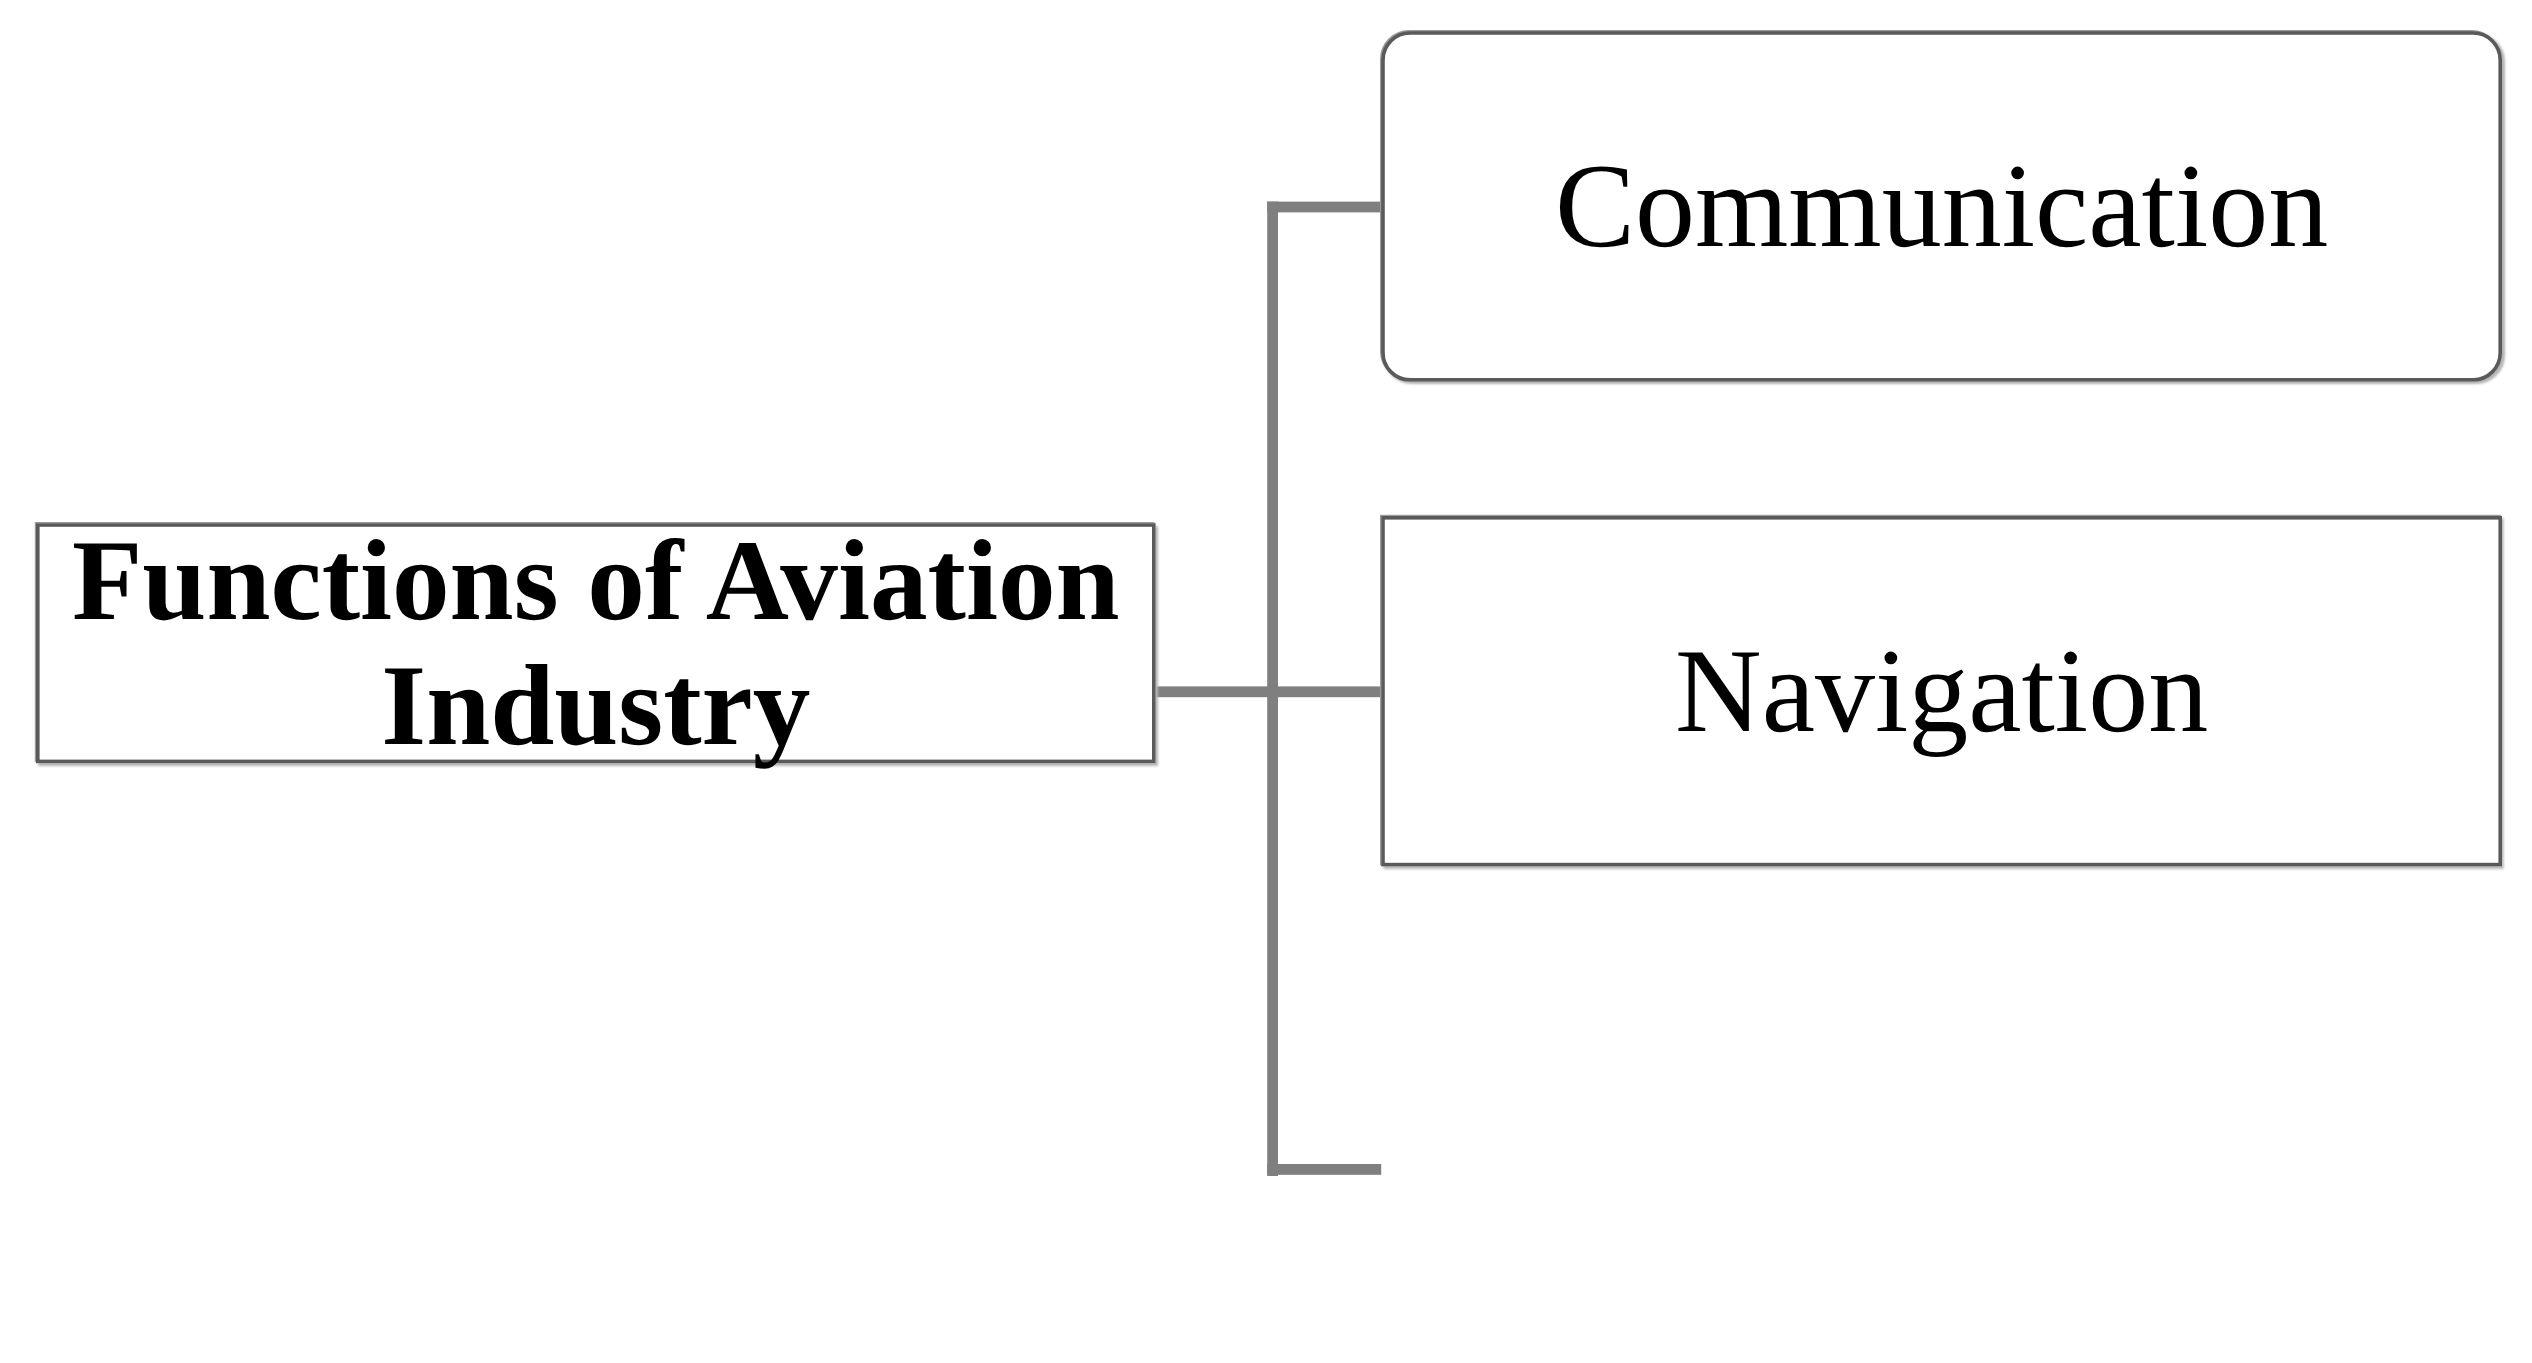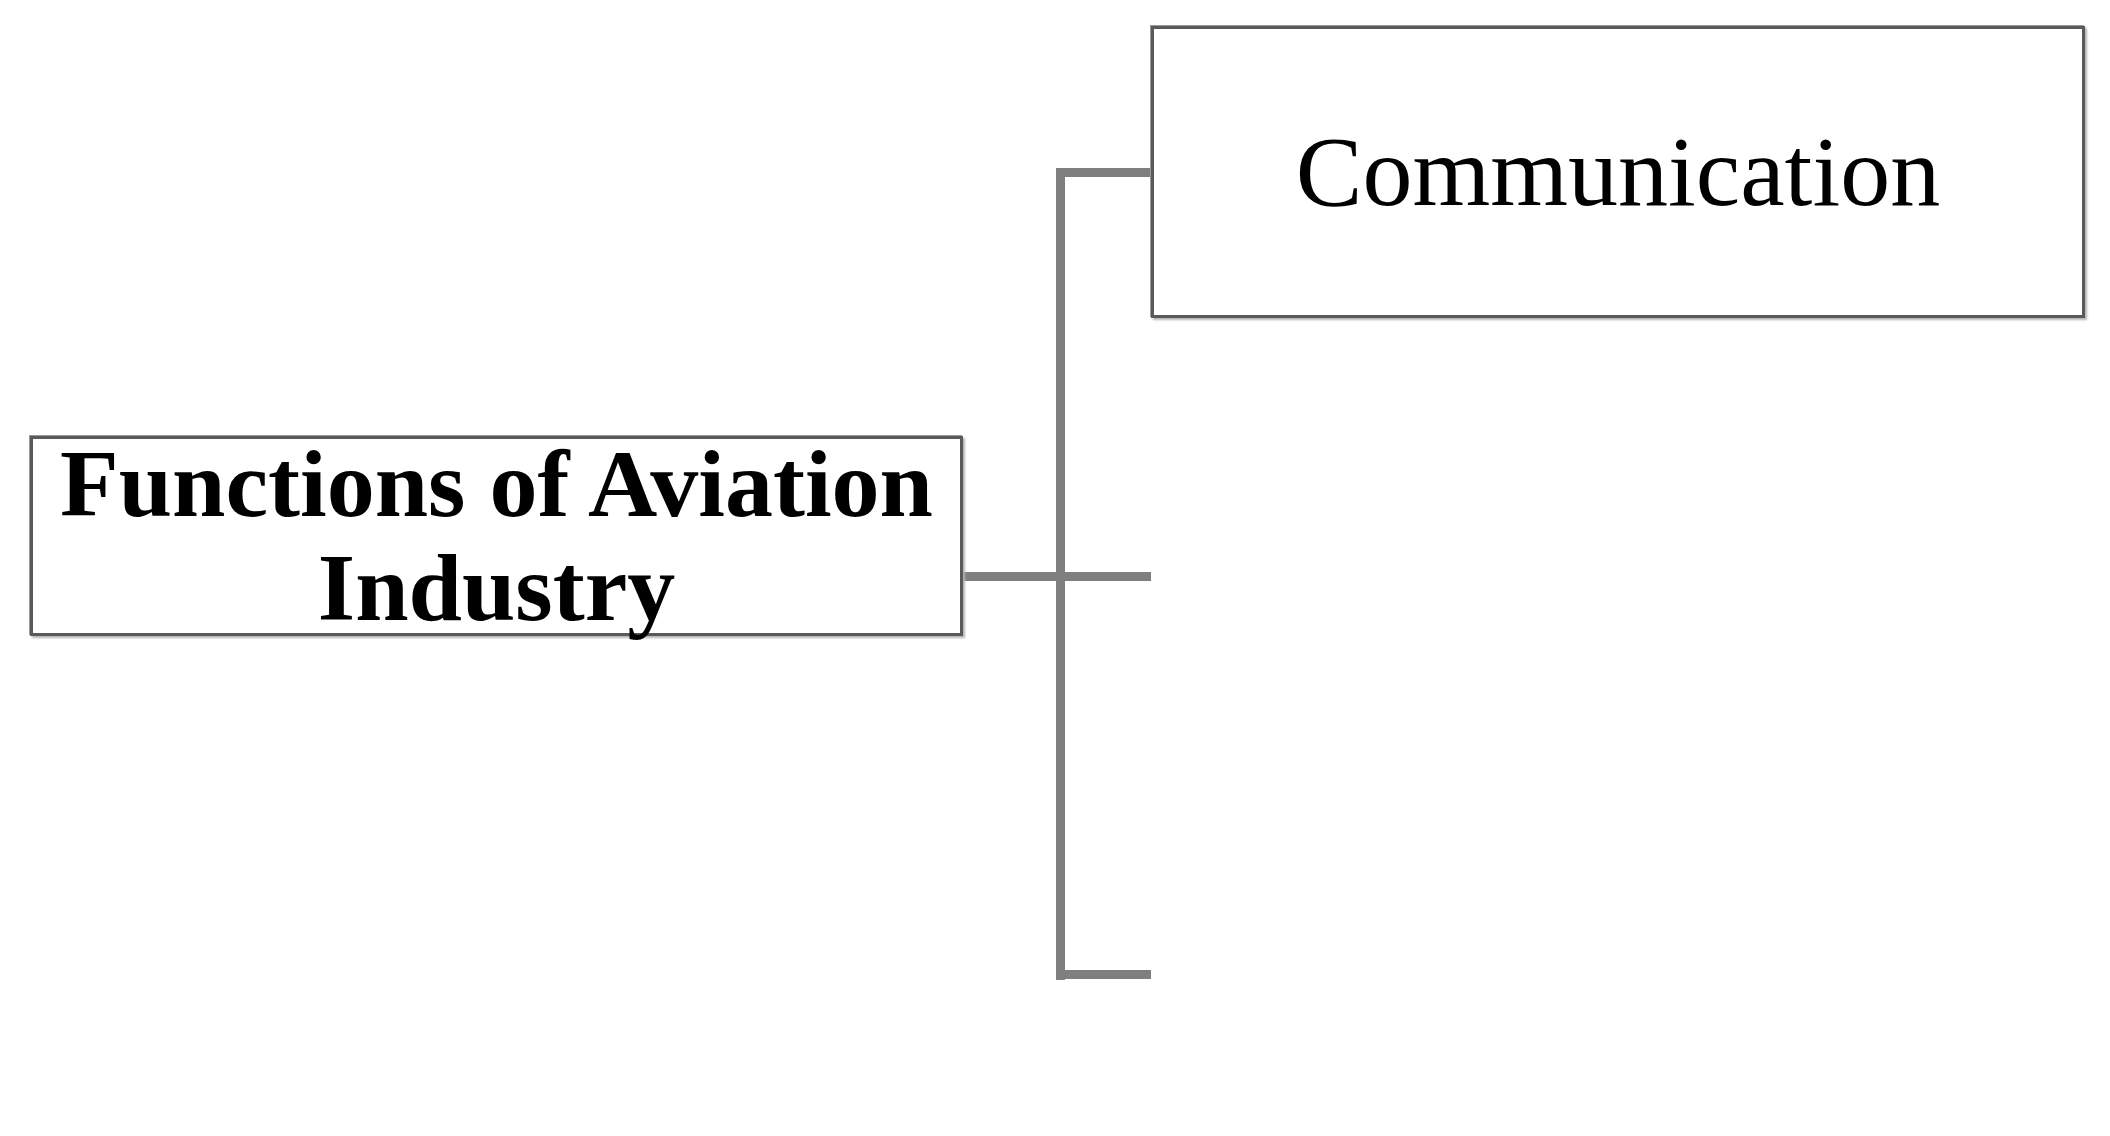"Communication" .child-node.pos-0 { border-radius: none -> 24px }
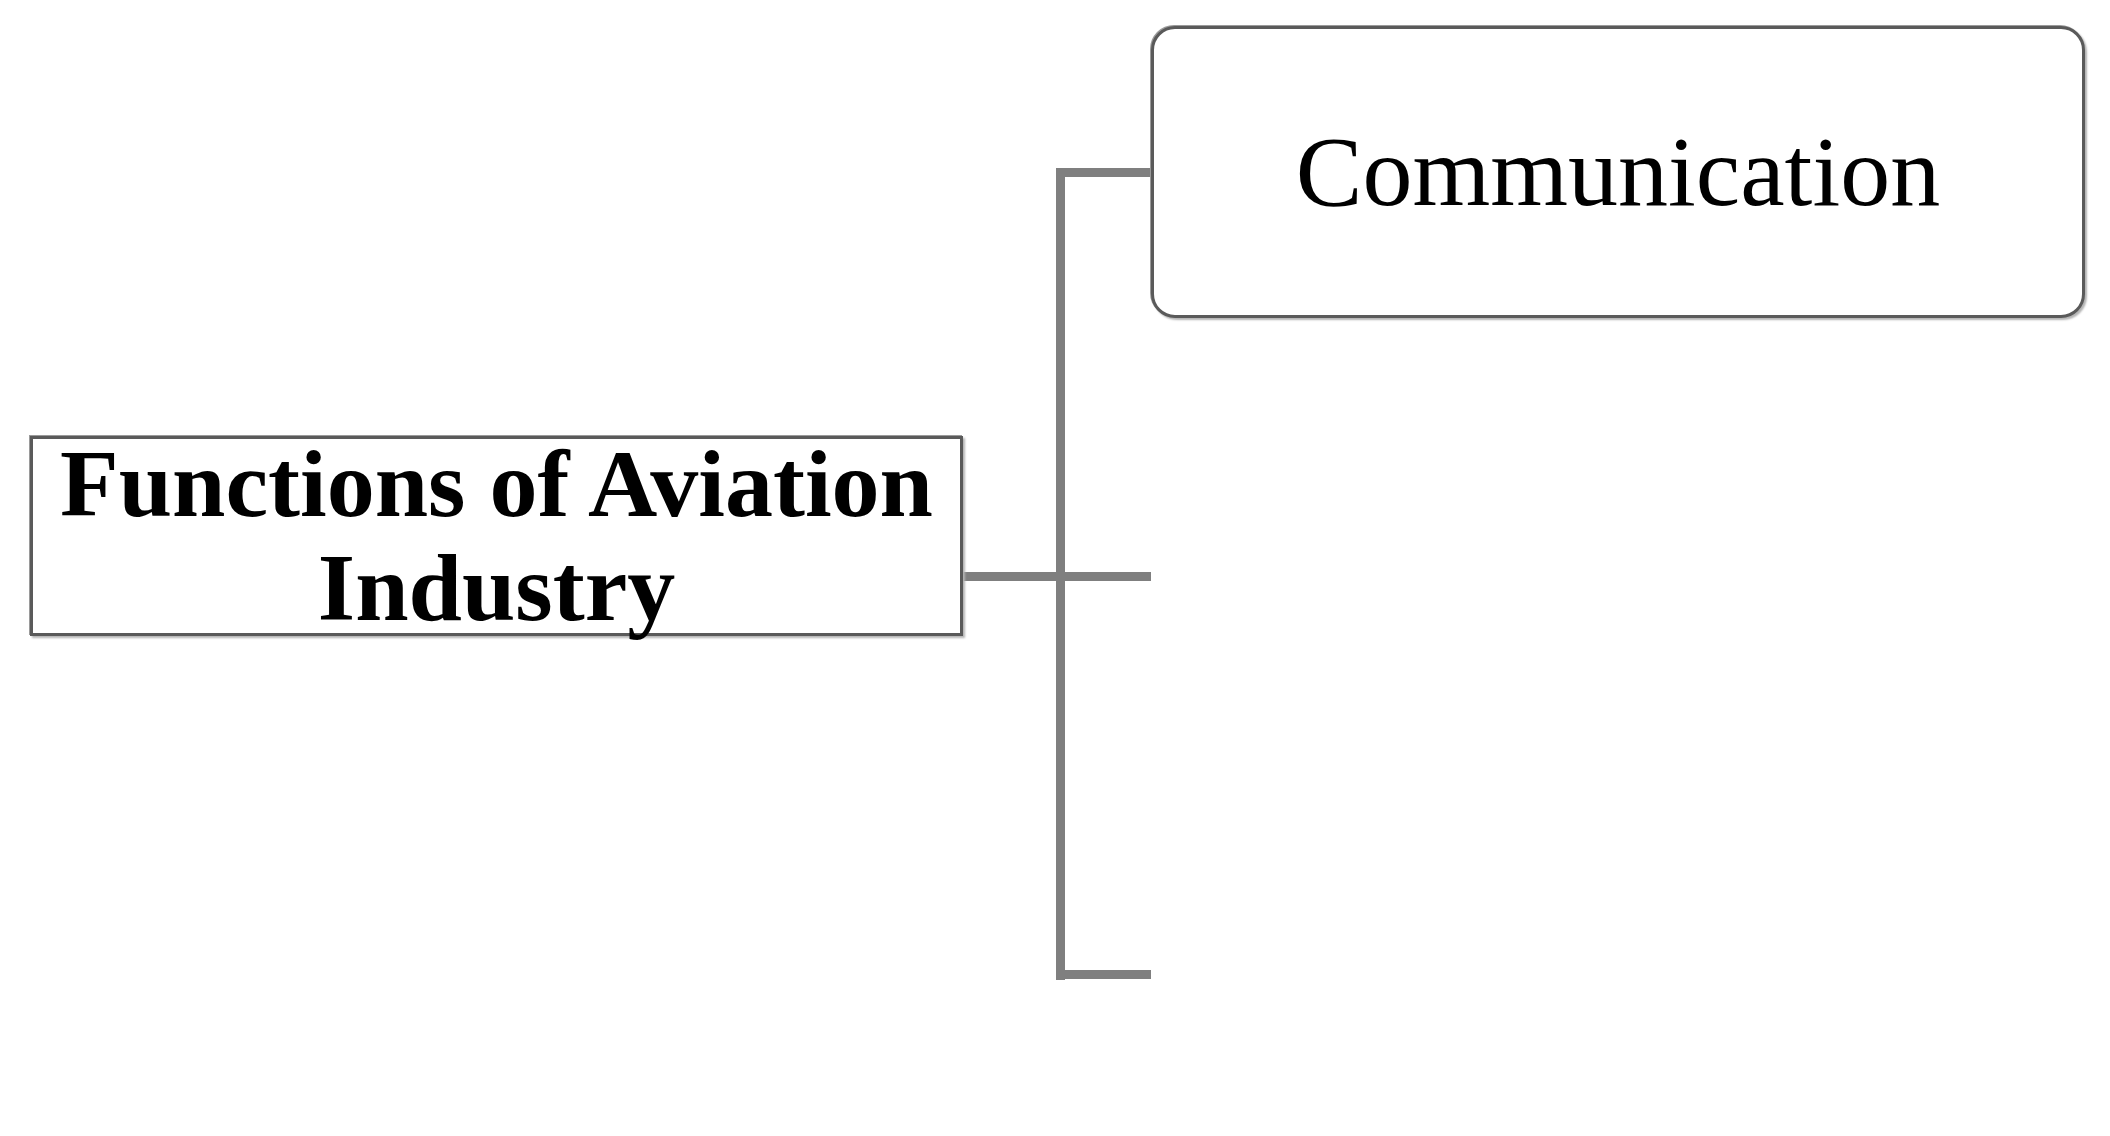"Navigation" div.node { html: none -> <div> <span>Navigation</span> </div> }
